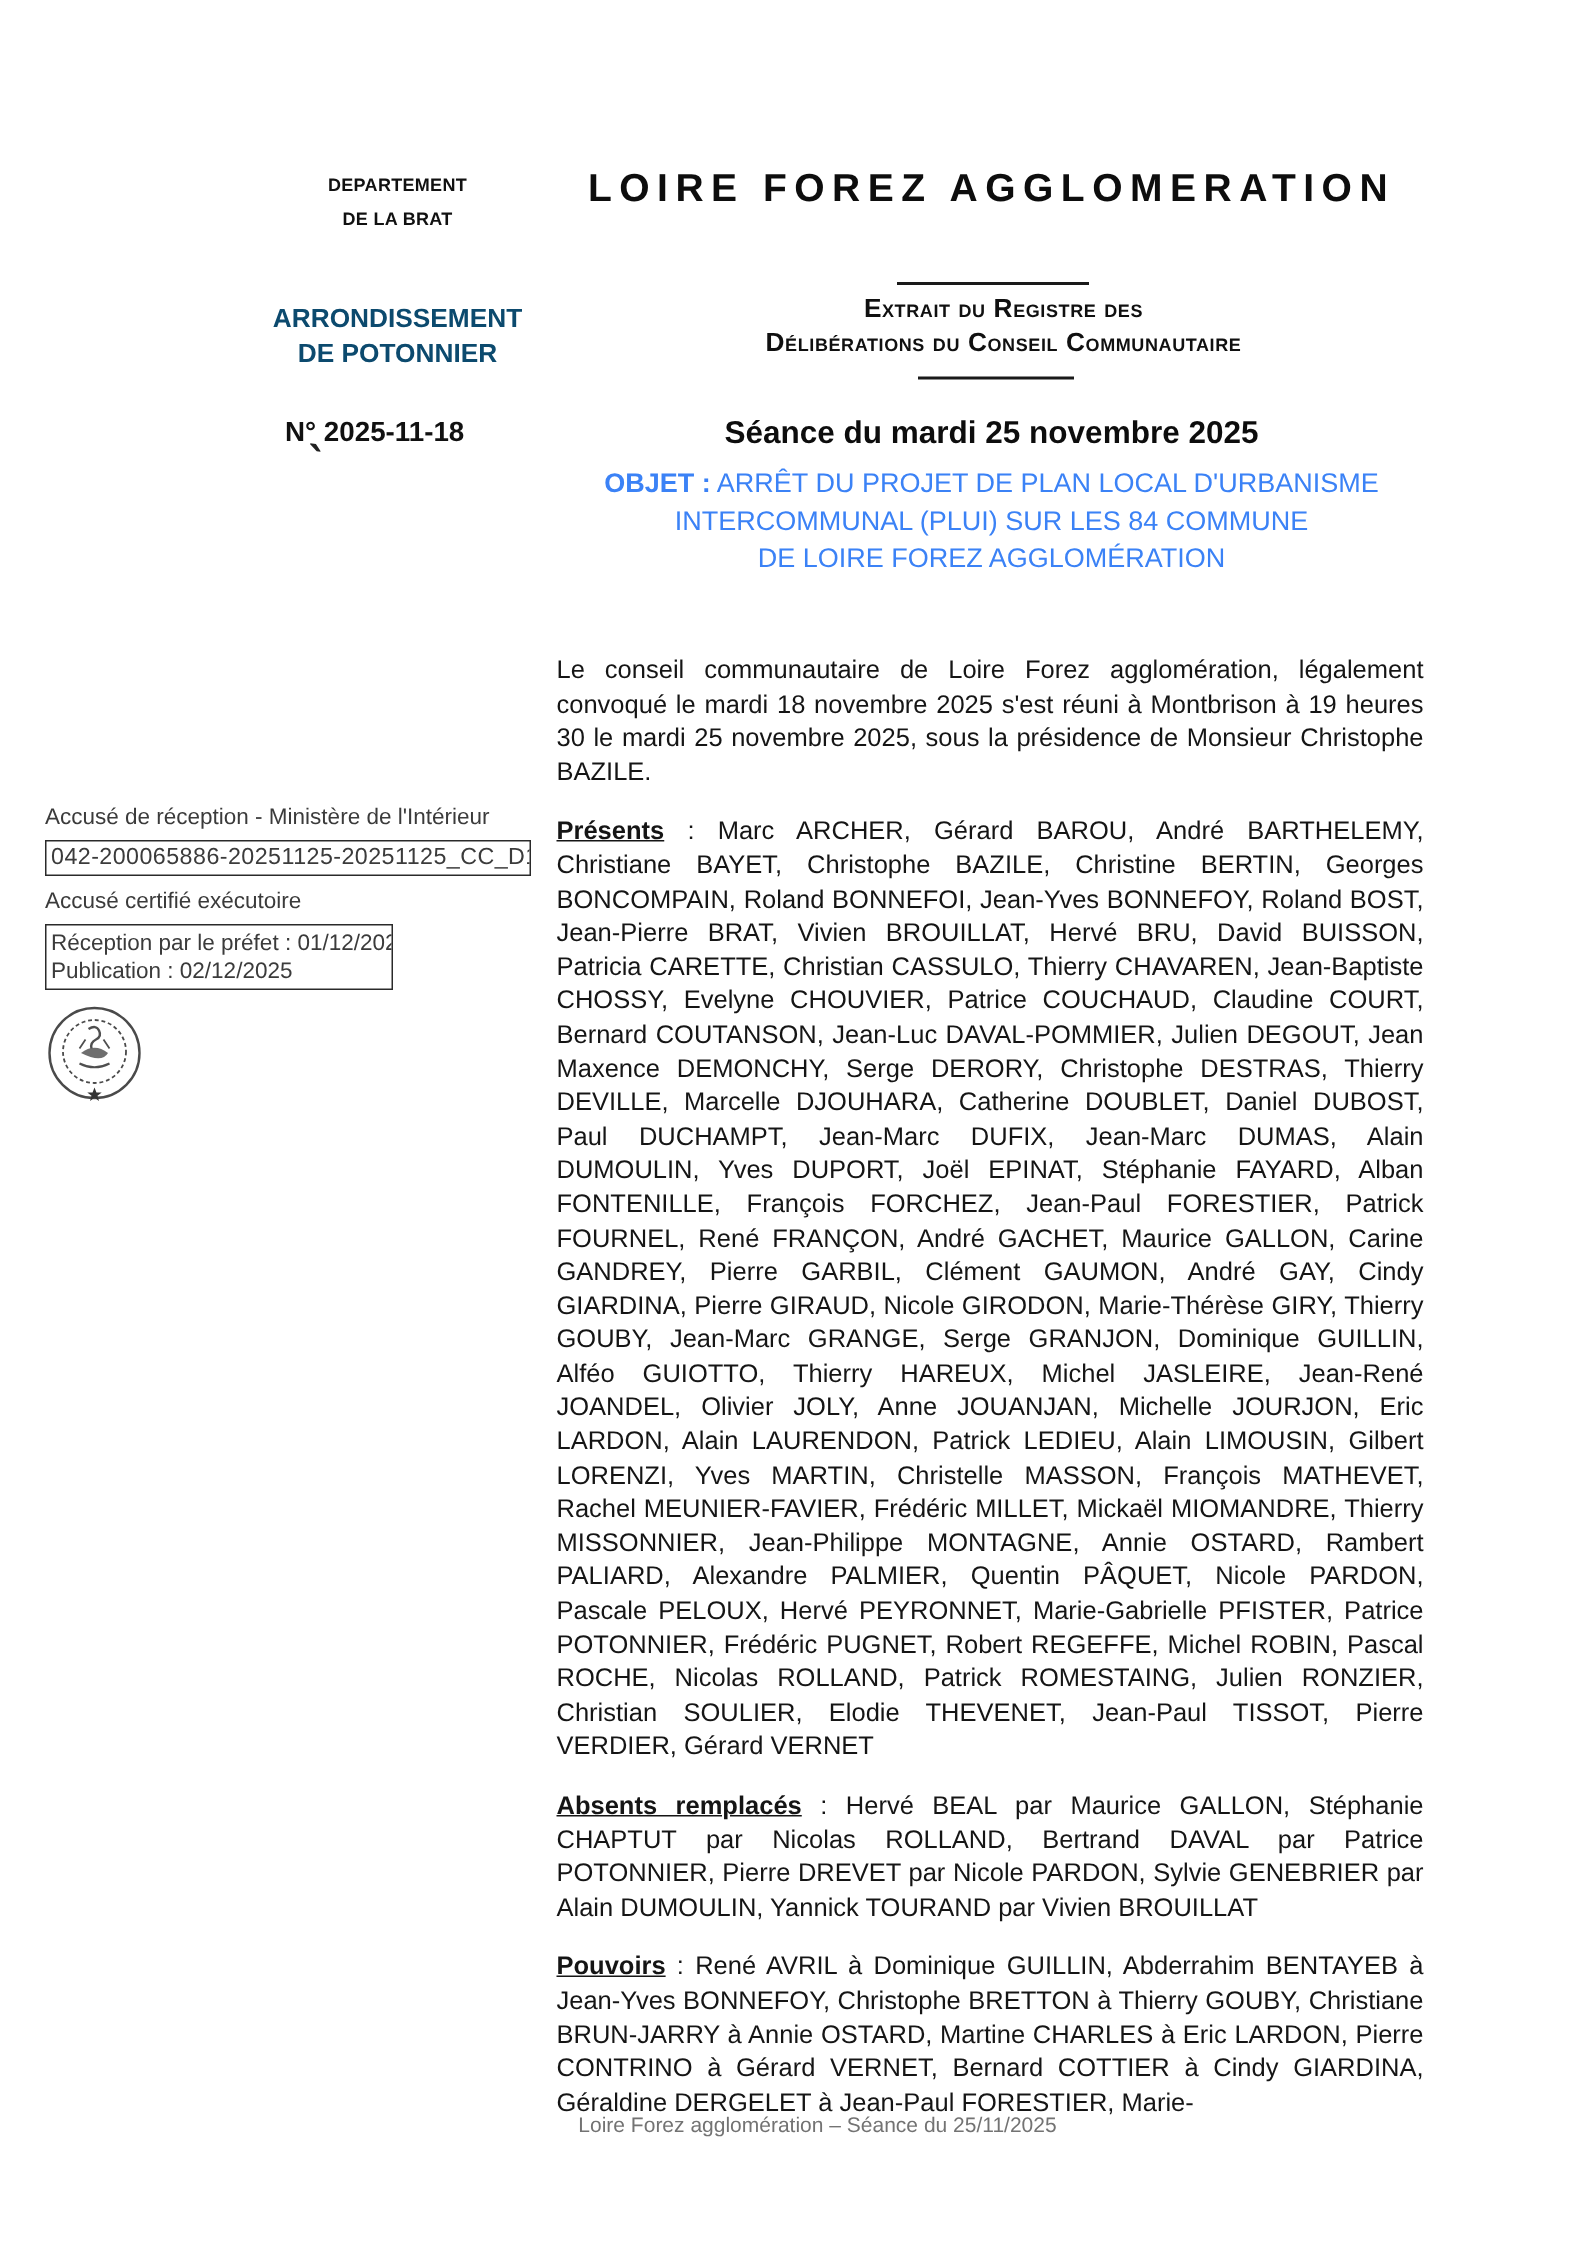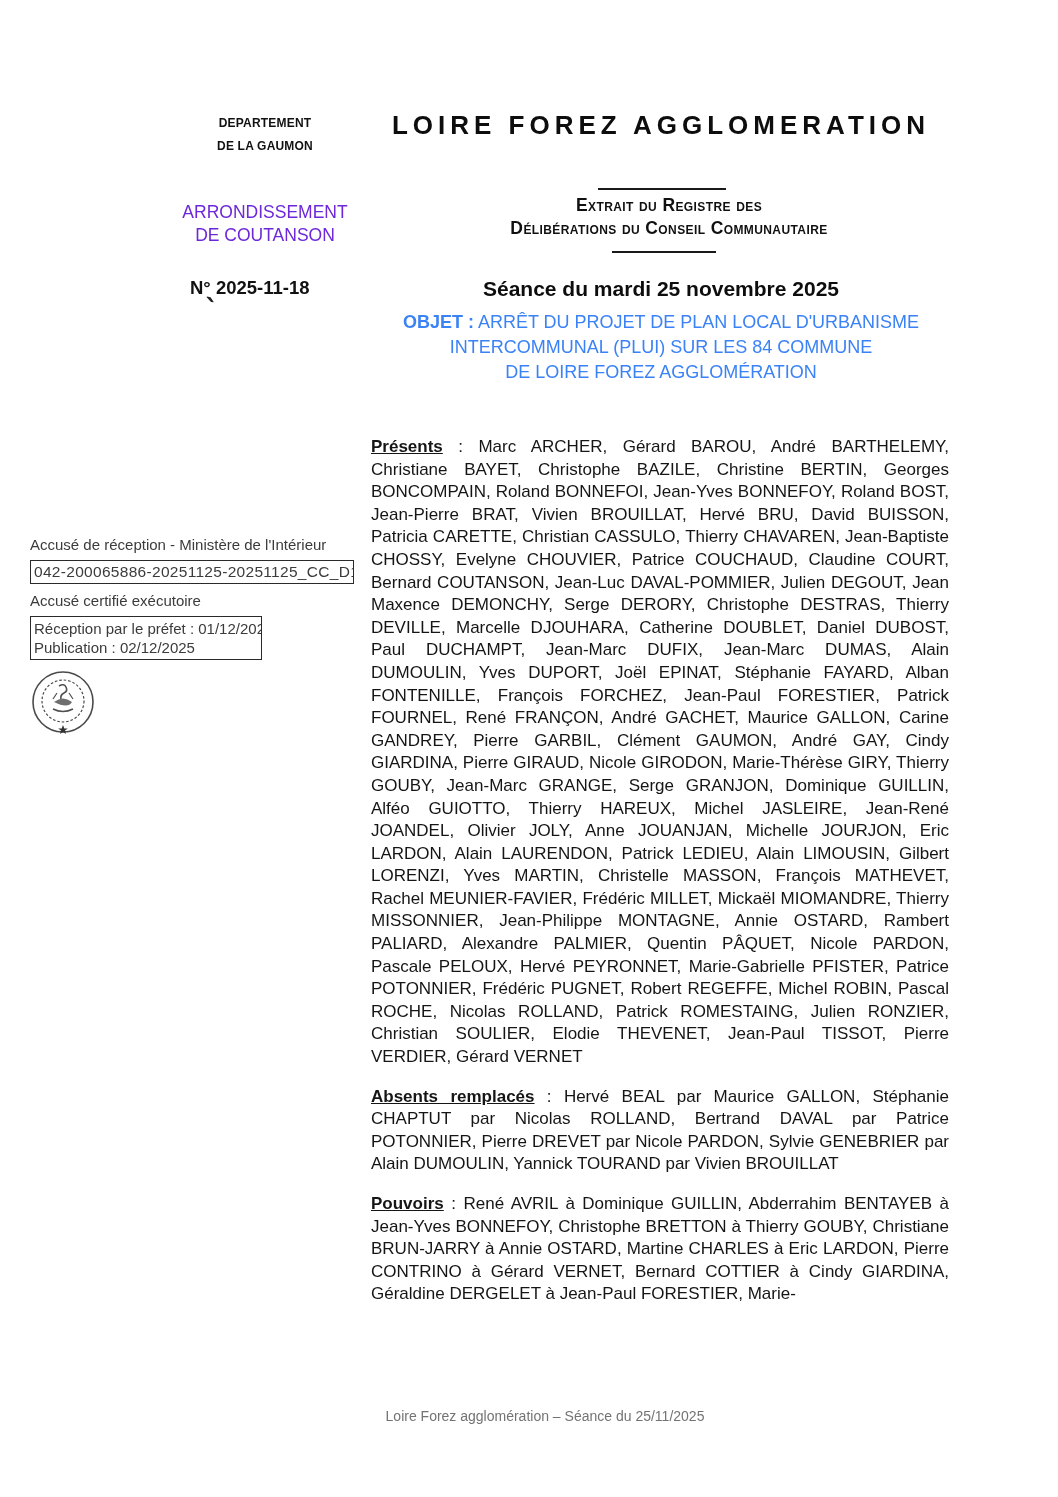"DE LA GAUMON" div { text: GAUMON -> BRAT }
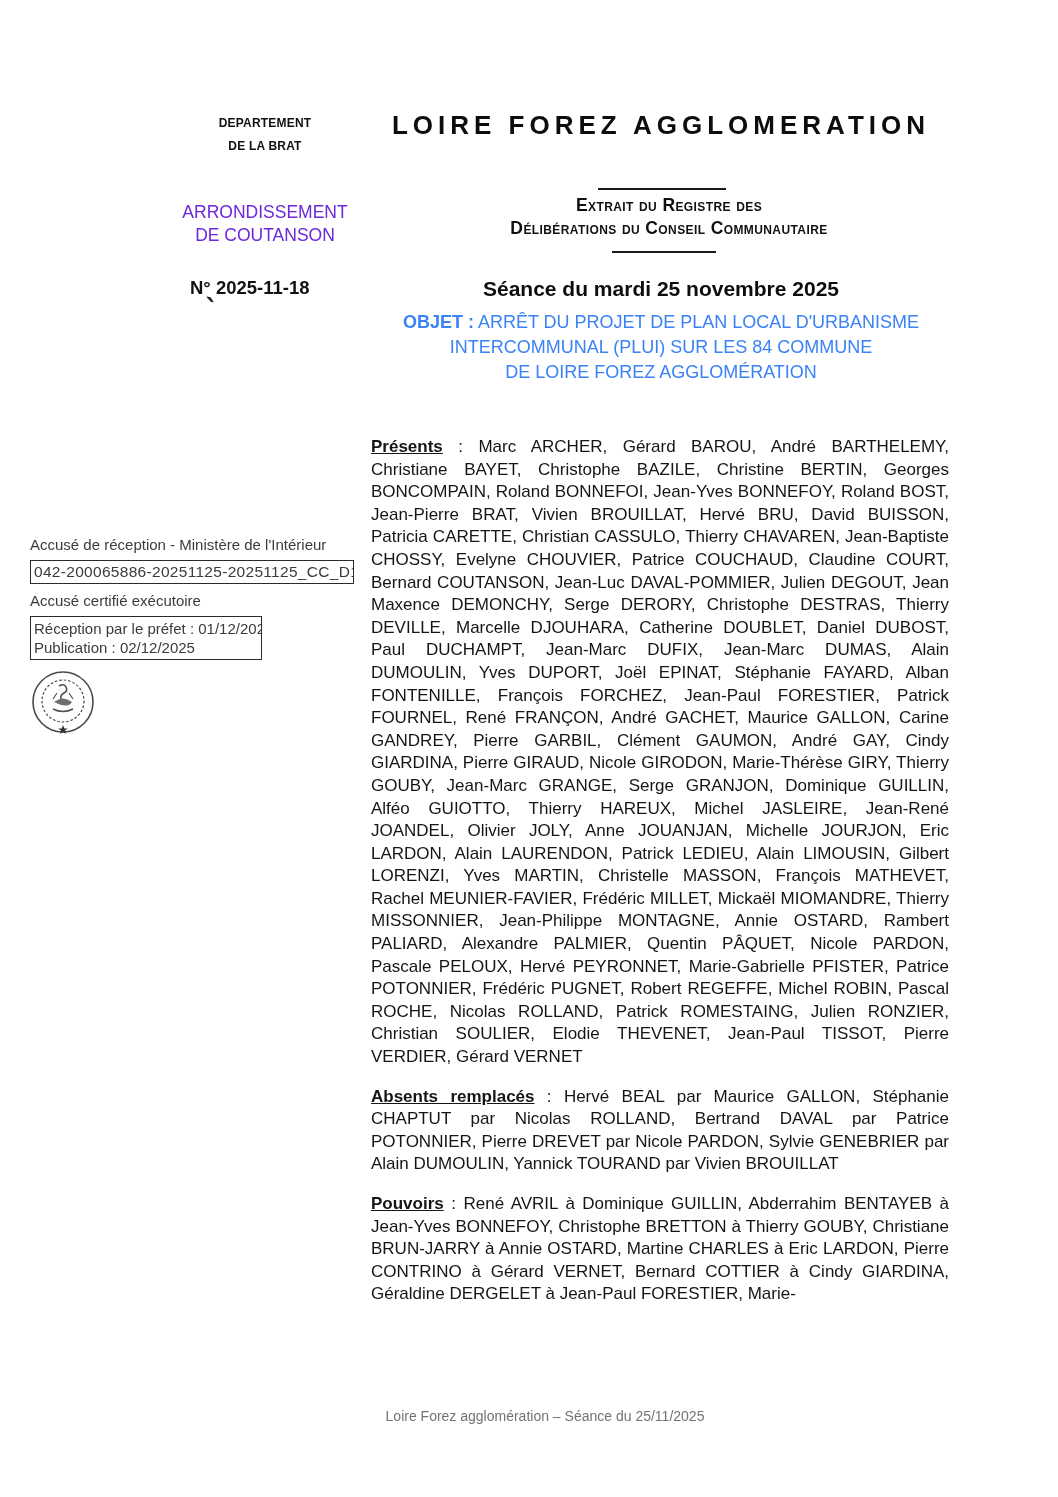"ARRONDISSEMENT" .arr { color: #6d28d9 -> #0c4a6e; font-weight: normal -> bold }
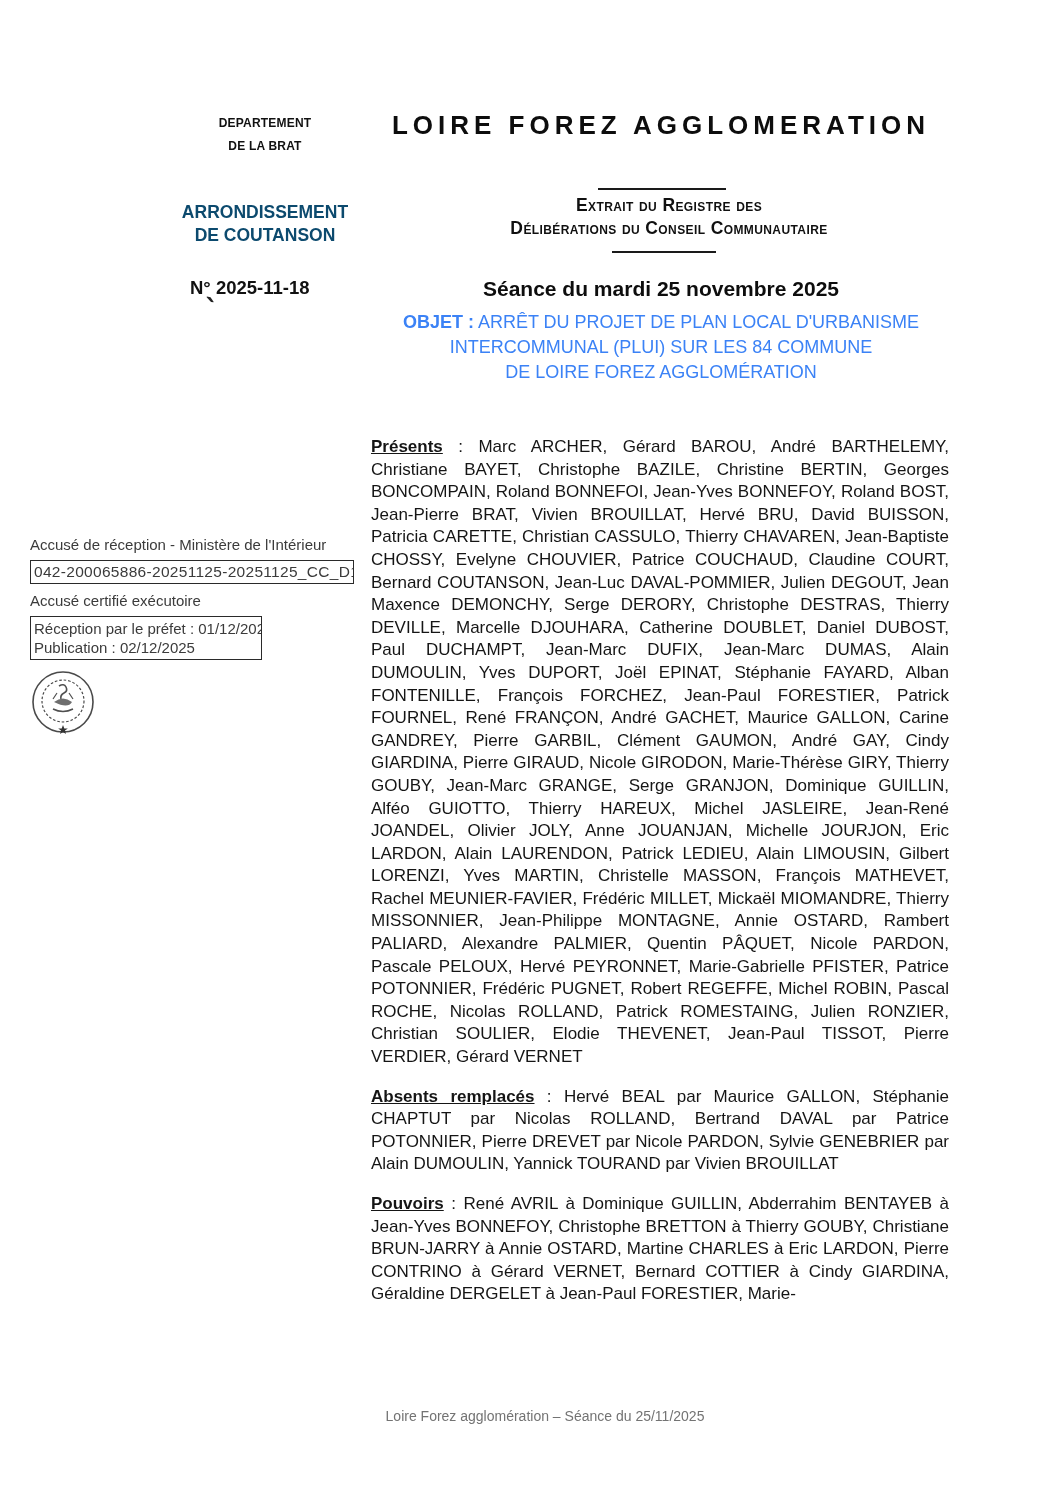"DE COUTANSON" div { text: COUTANSON -> POTONNIER }
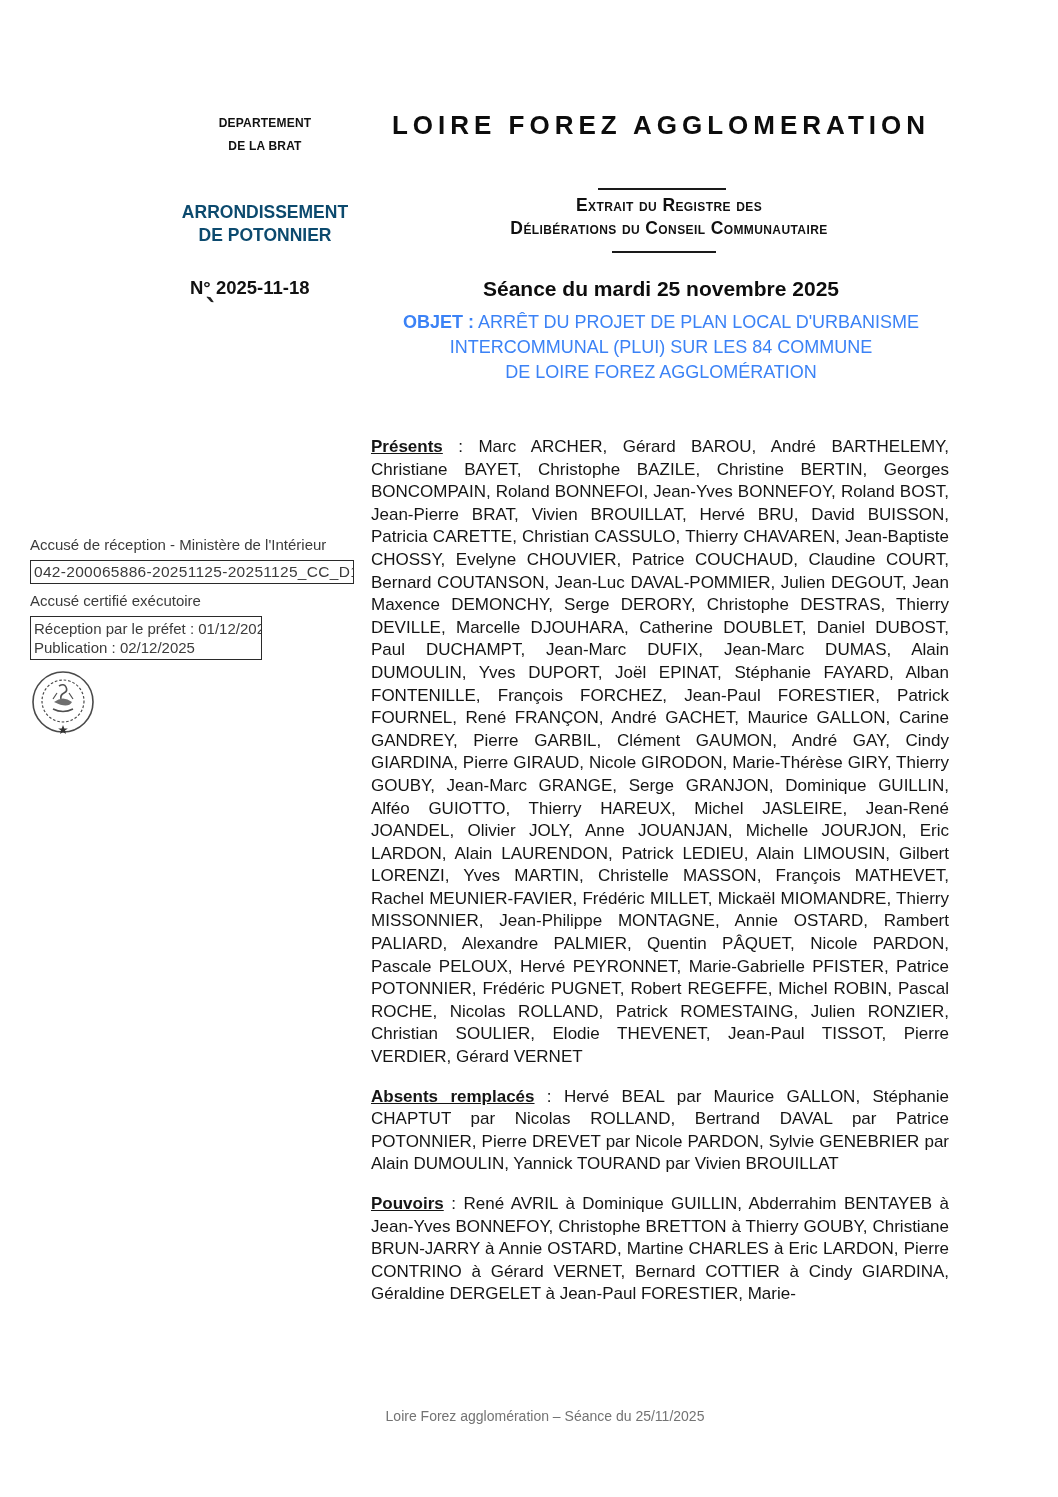"Le conseil communautaire de Loire" p { html: none -> <p>Le conseil communautaire de Loire Forez agglomération, légalement convoqué le mardi 18 novembre 2025 s'est réuni à Montbrison à 19 heures 30 le mardi 25 novembre 2025, sous la présidence de Monsieur Christophe BAZILE.</p> }
